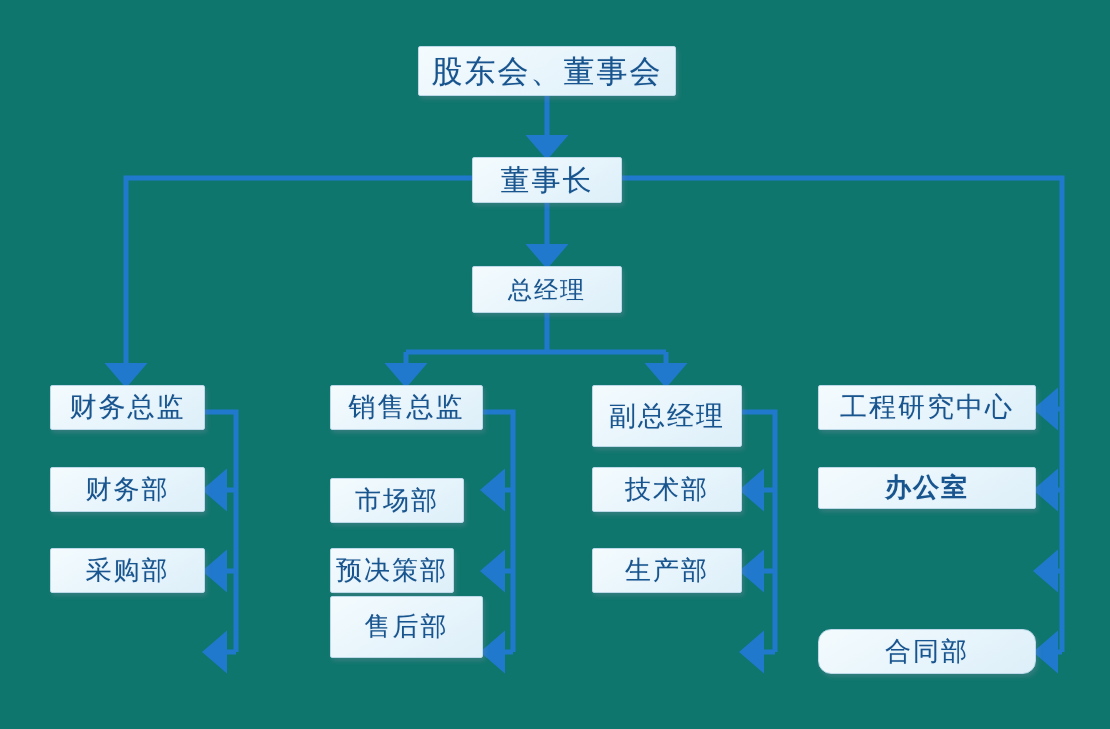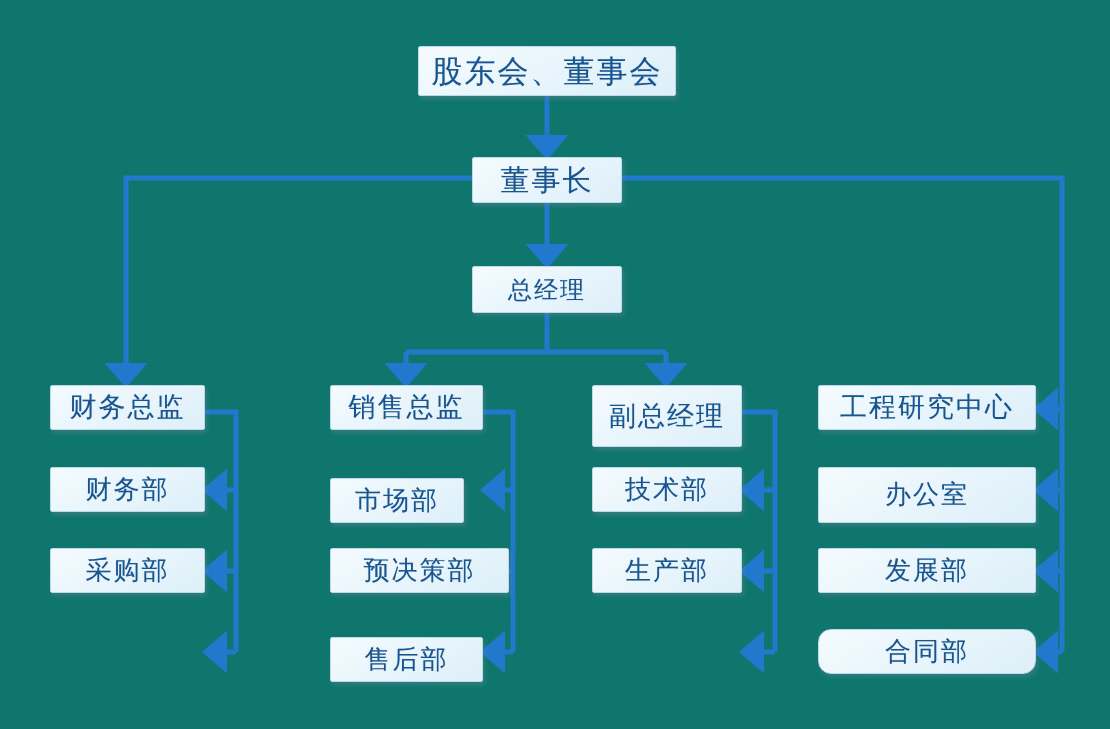"办公室" div.node-box { font-weight: none -> bold; height: 56px -> 42px }
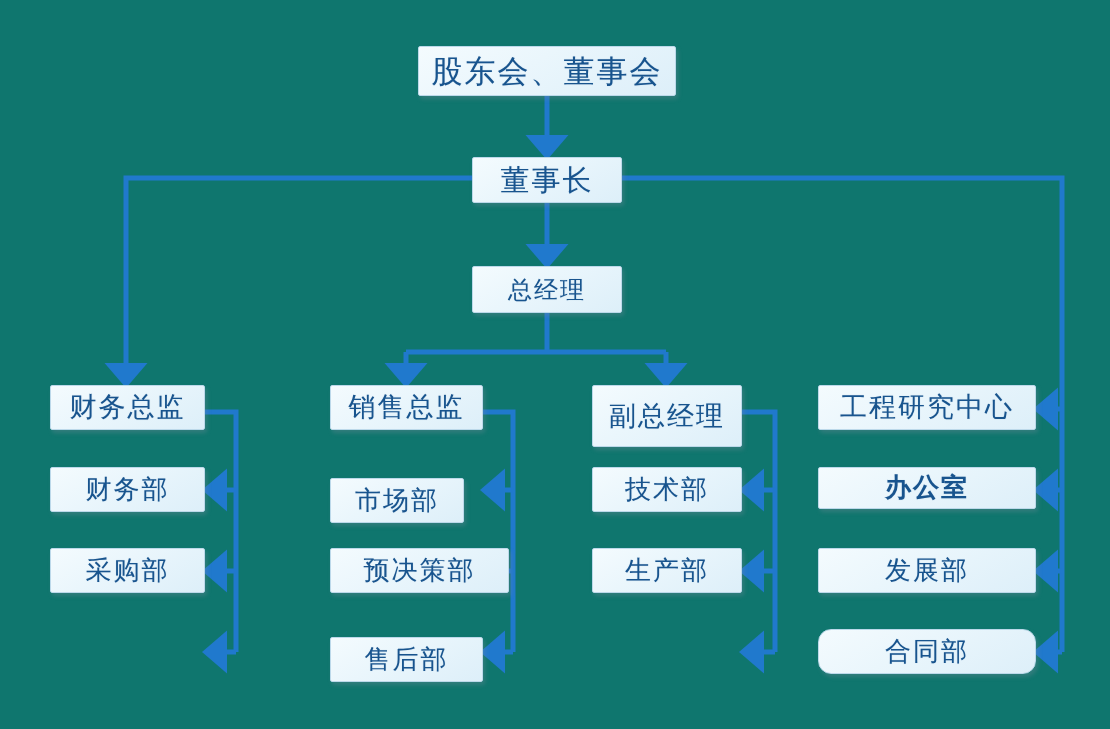"预决策部" div.node-box { width: 179px -> 124px }
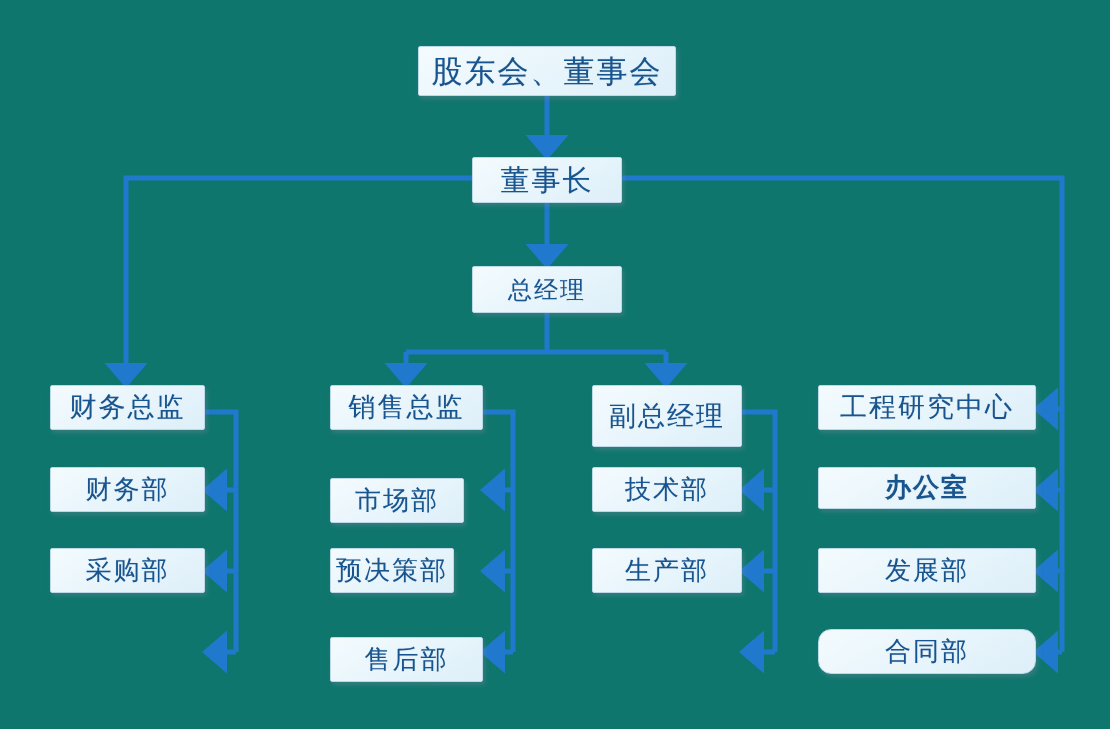"发展部" div.node-box { html: <div> <span>发展部</span> </div> -> none }
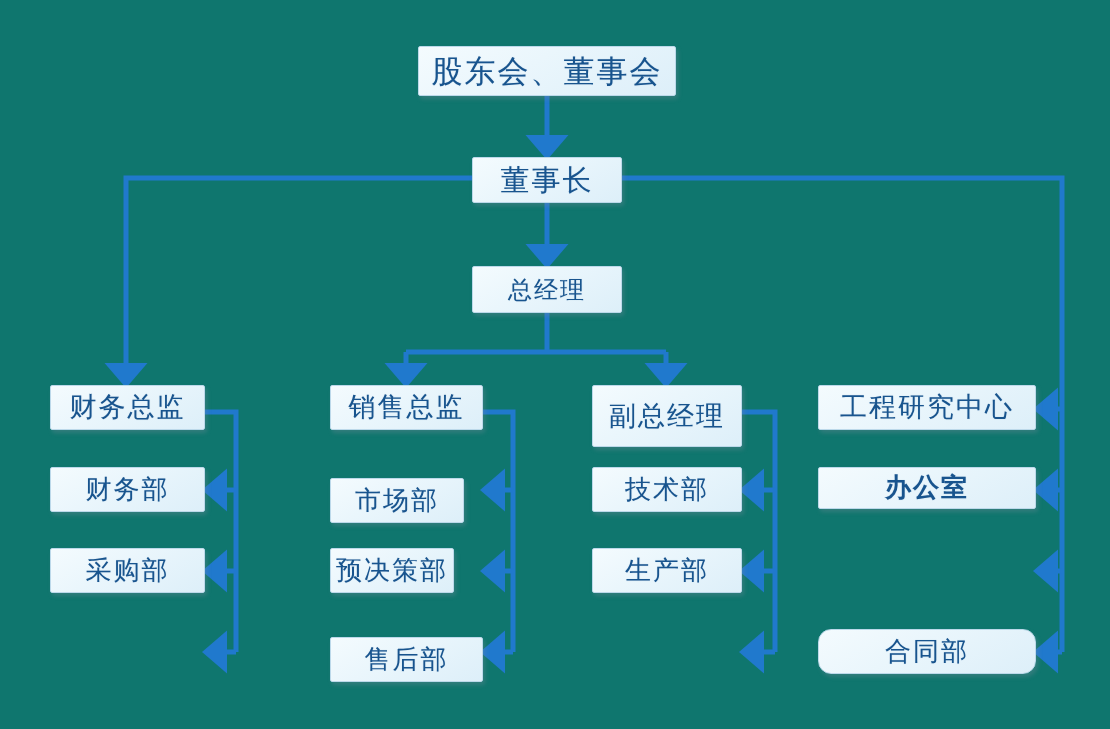"售后部" div.node-box { height: 45px -> 62px; top: 637px -> 596px }
